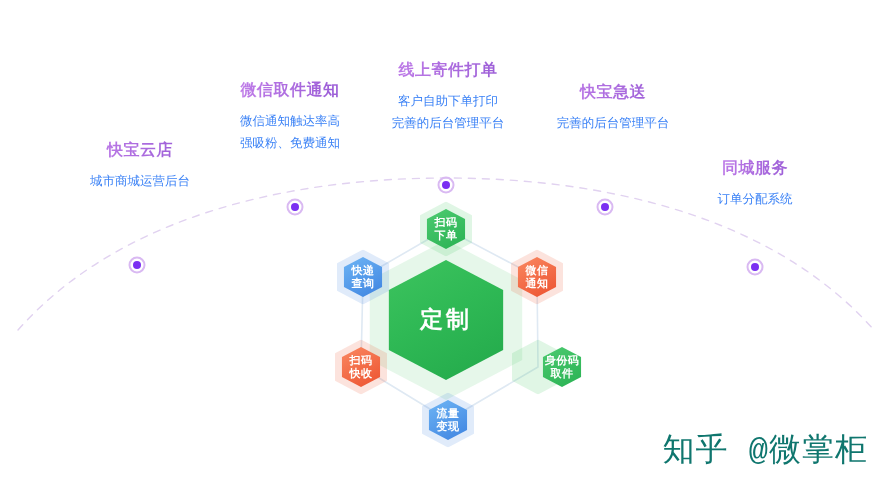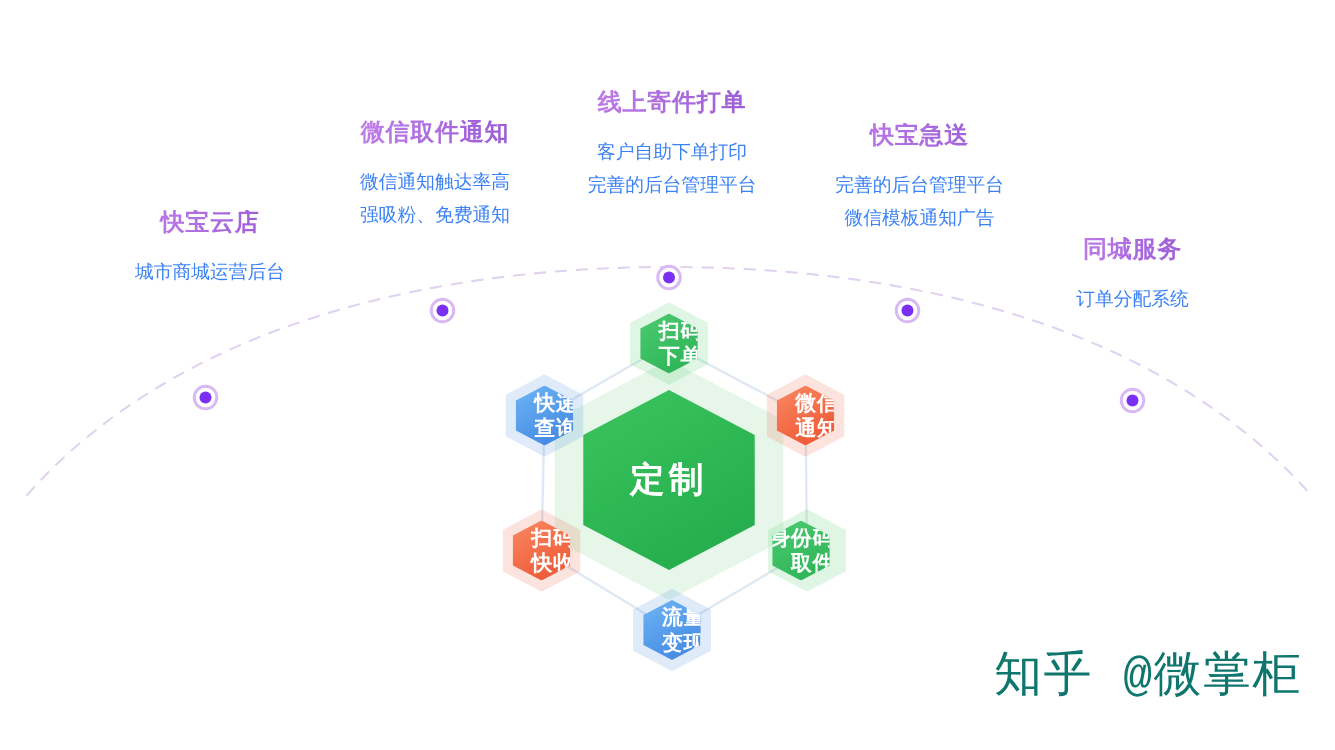"线上寄件打单" .callout-title { font-family: Liberation Mono, monospace -> none }
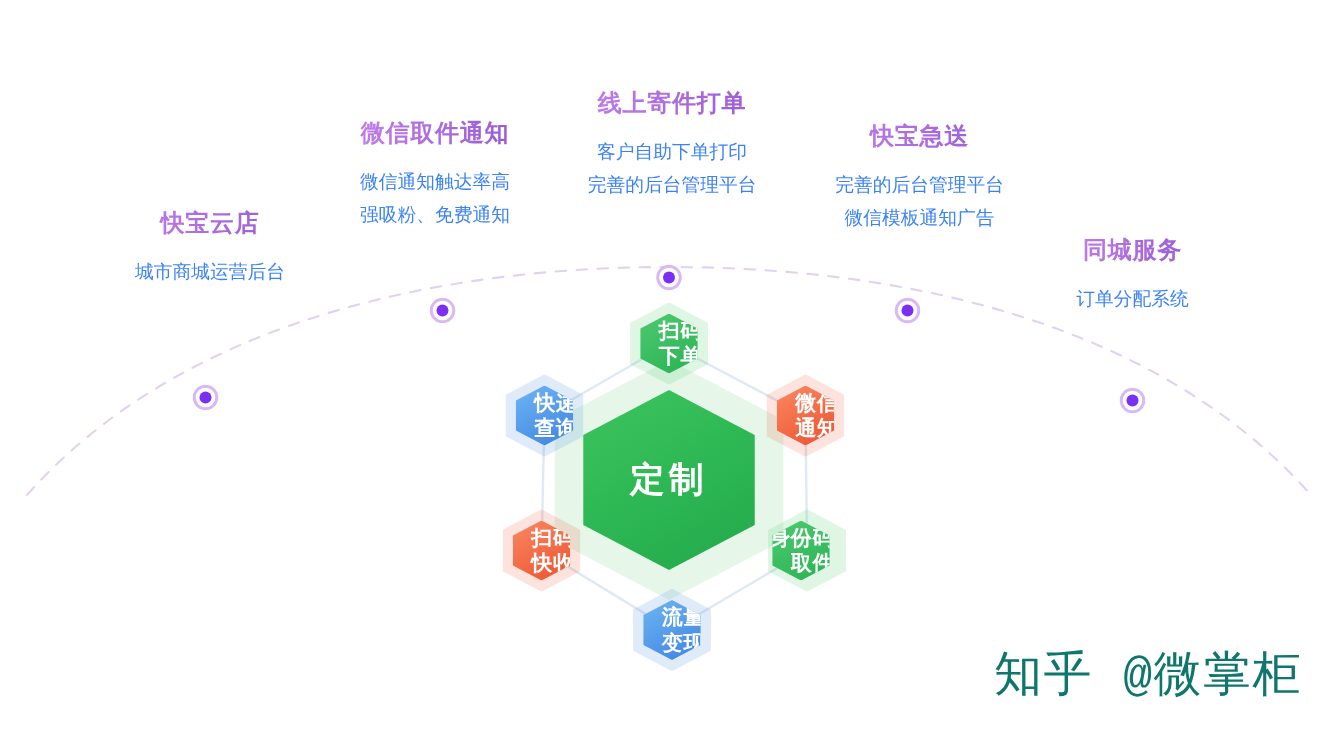"微信模板通知广告" div { html: <div>微信模板通知广告</div> -> none }
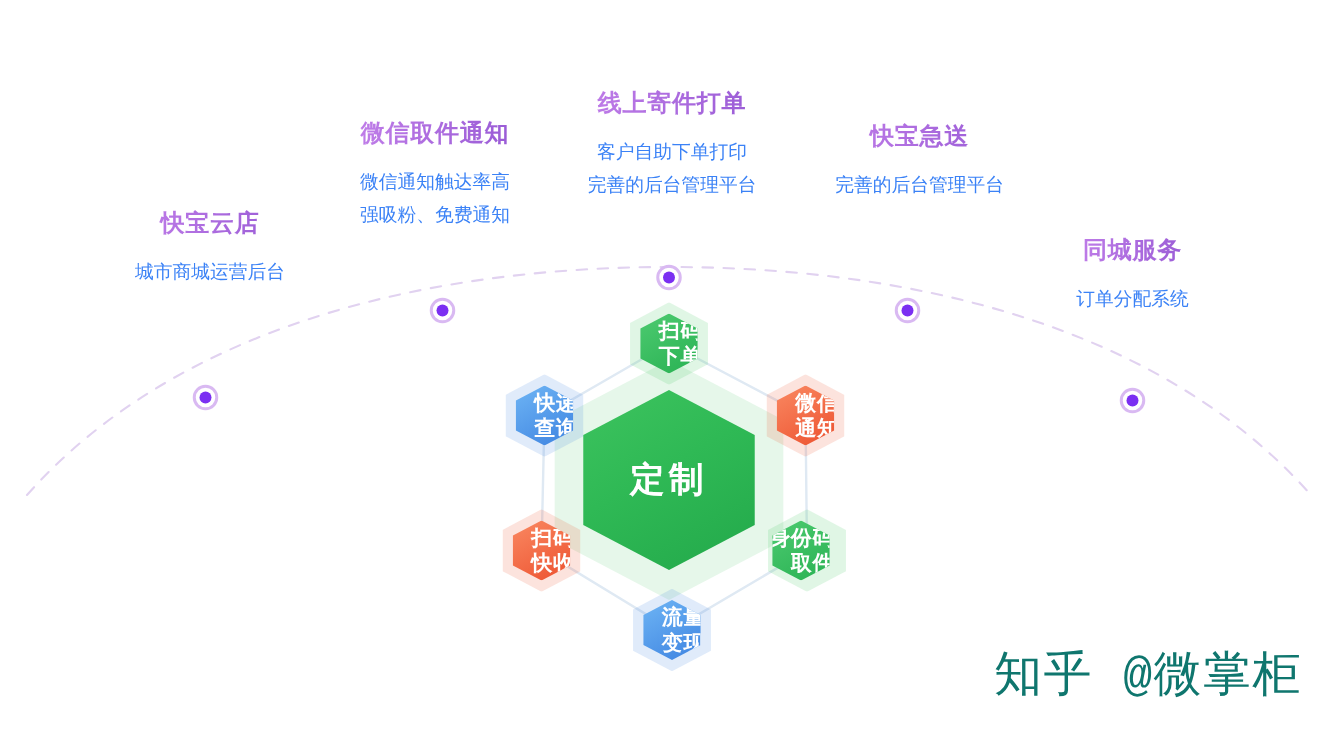"扫码" .hex-small { align-items: flex-end -> none; font-size: 14px -> 11px }
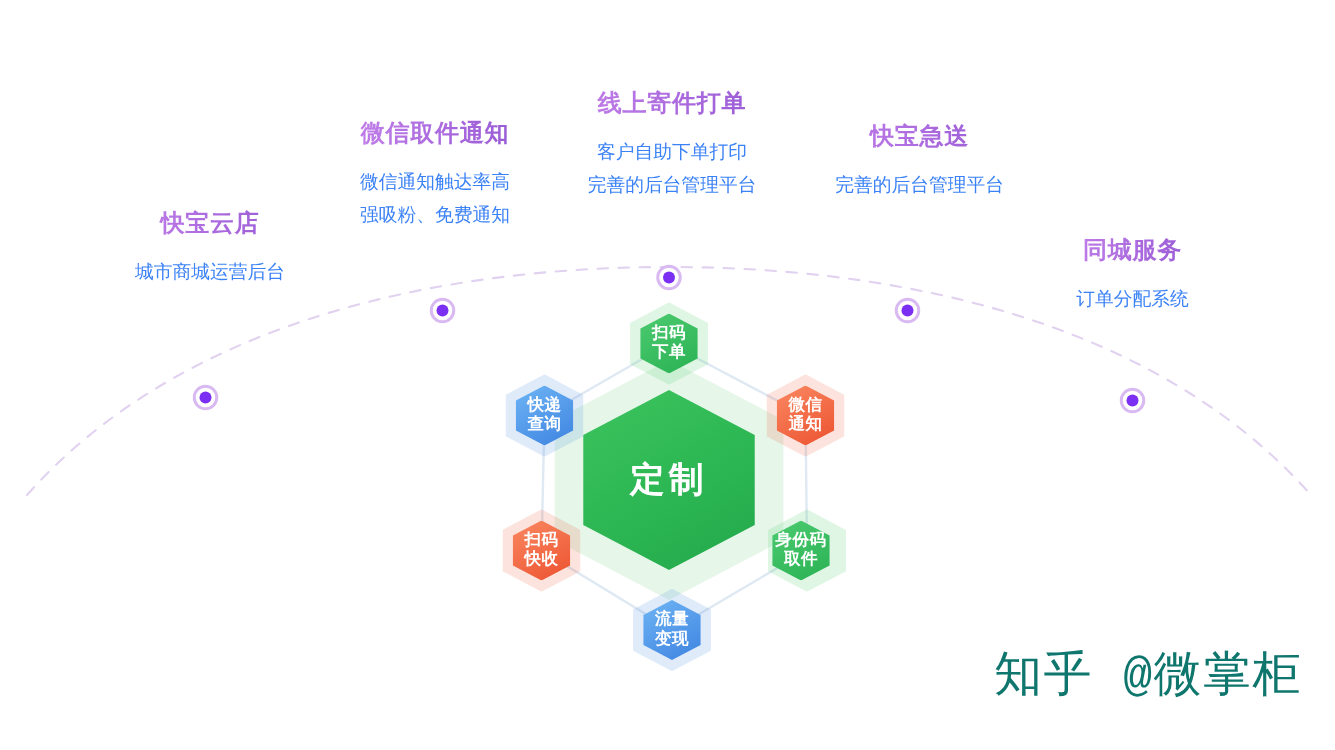"身份码" div.hex { left: 534px -> 562px }
